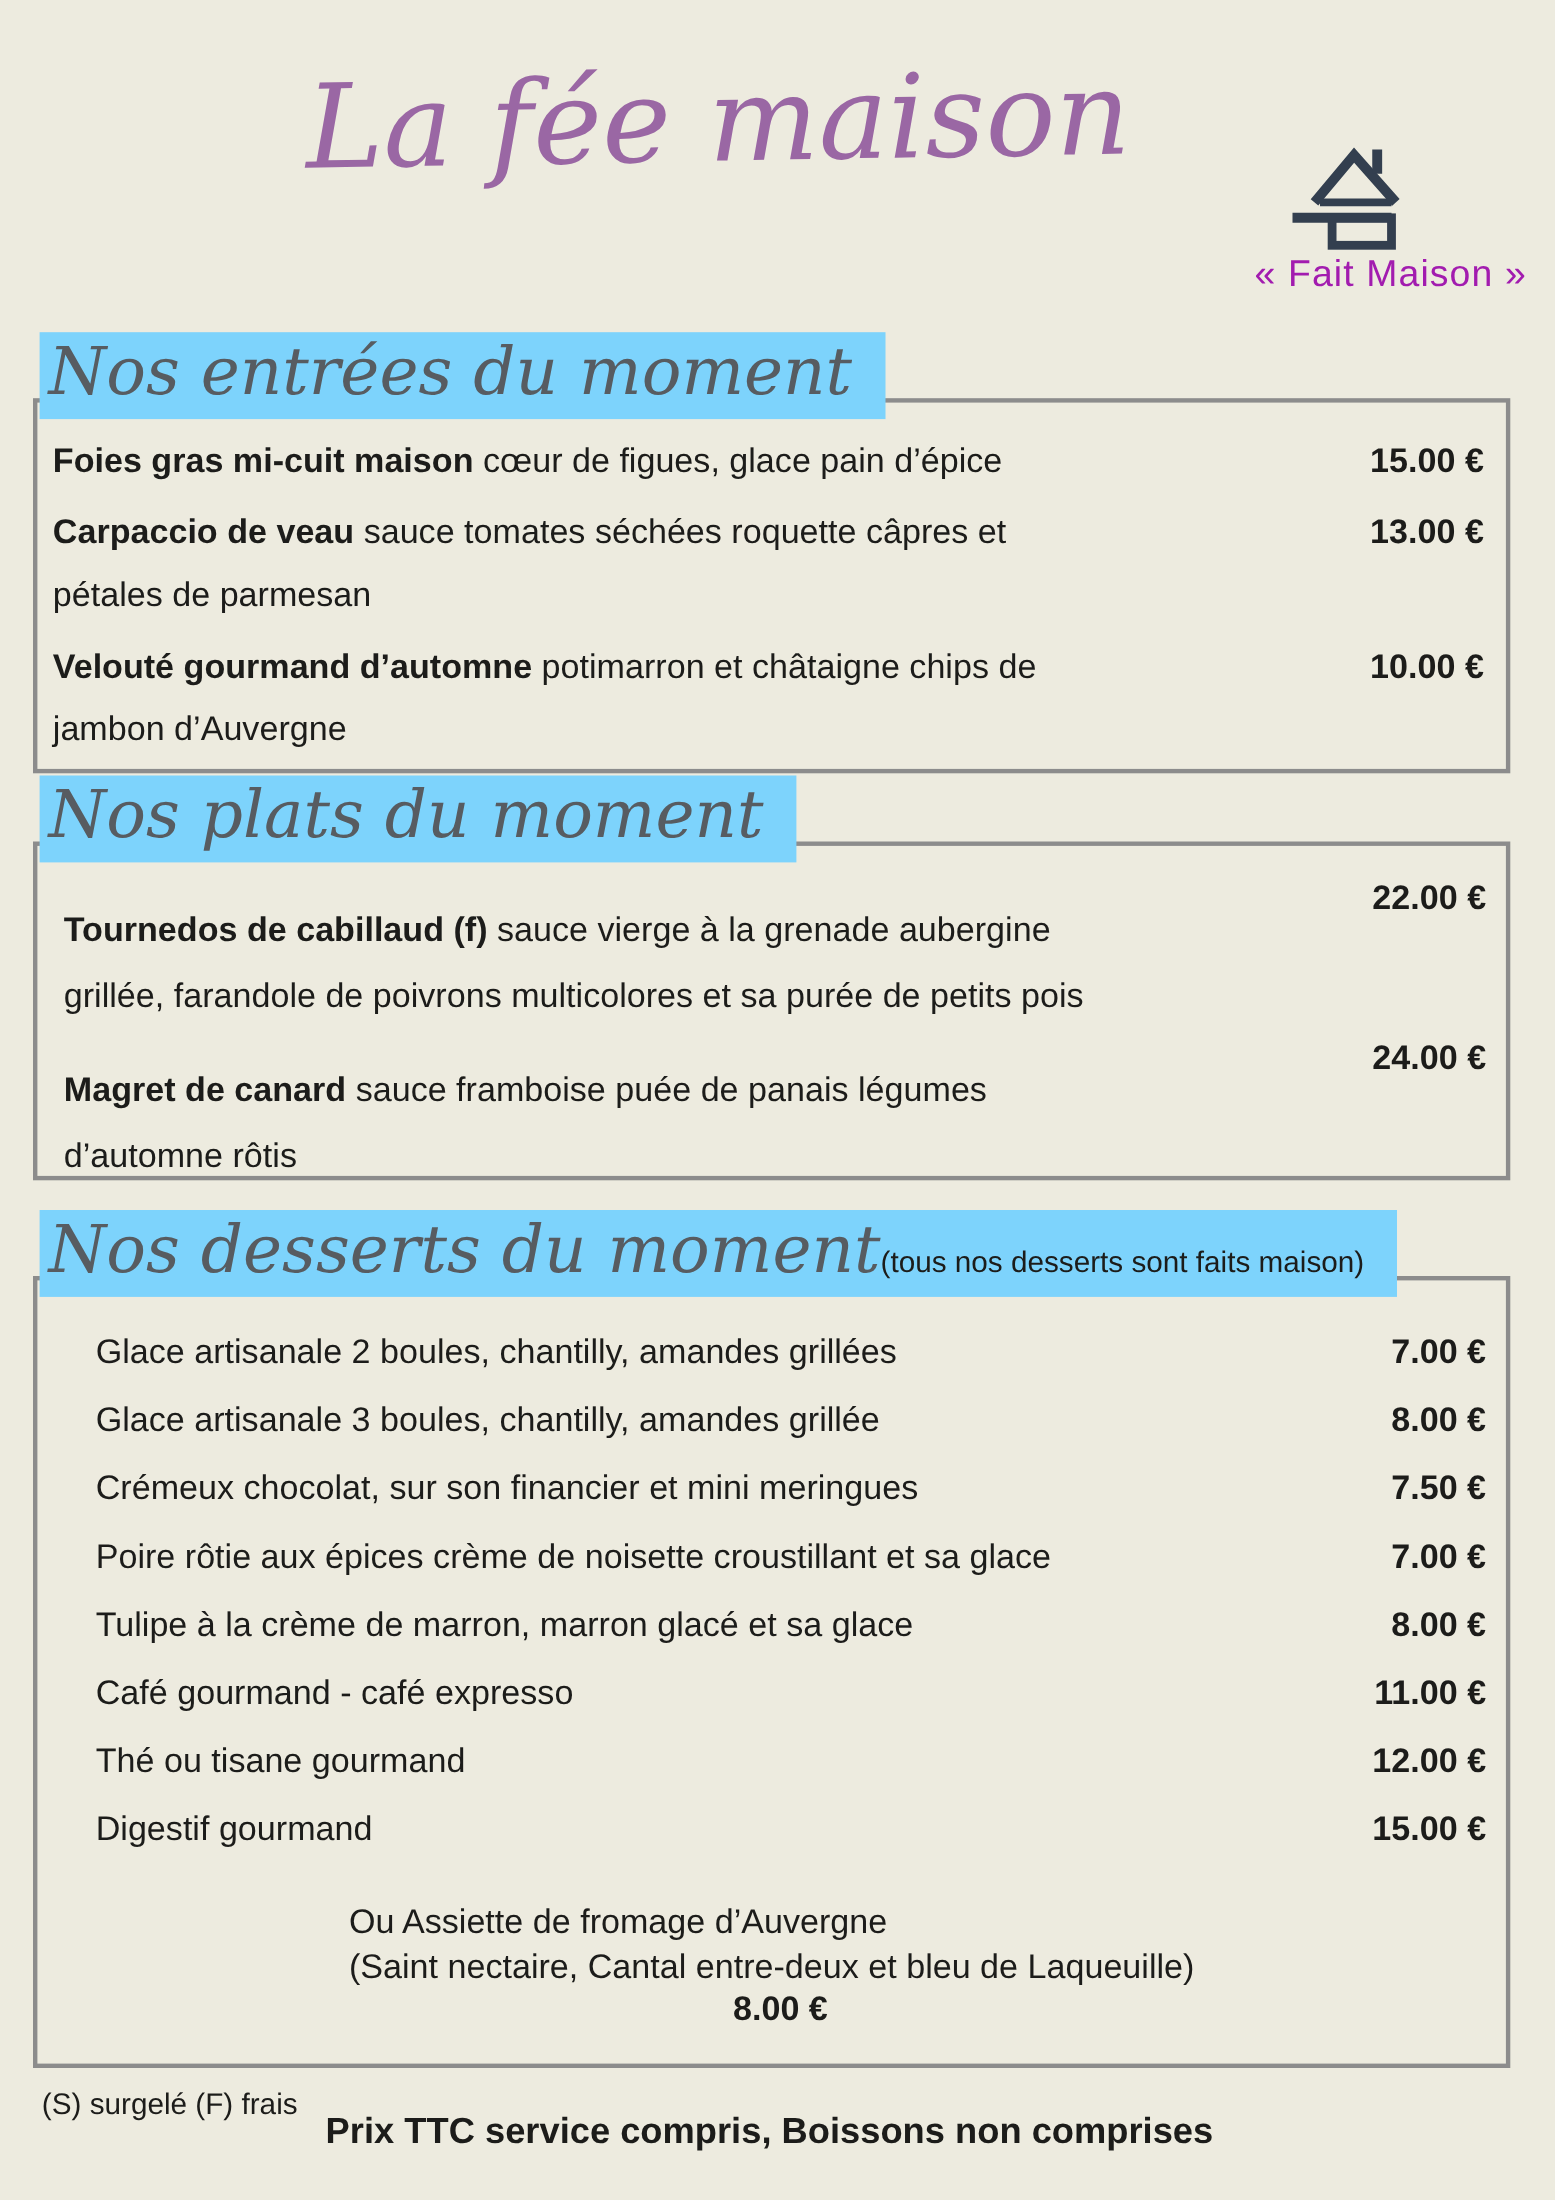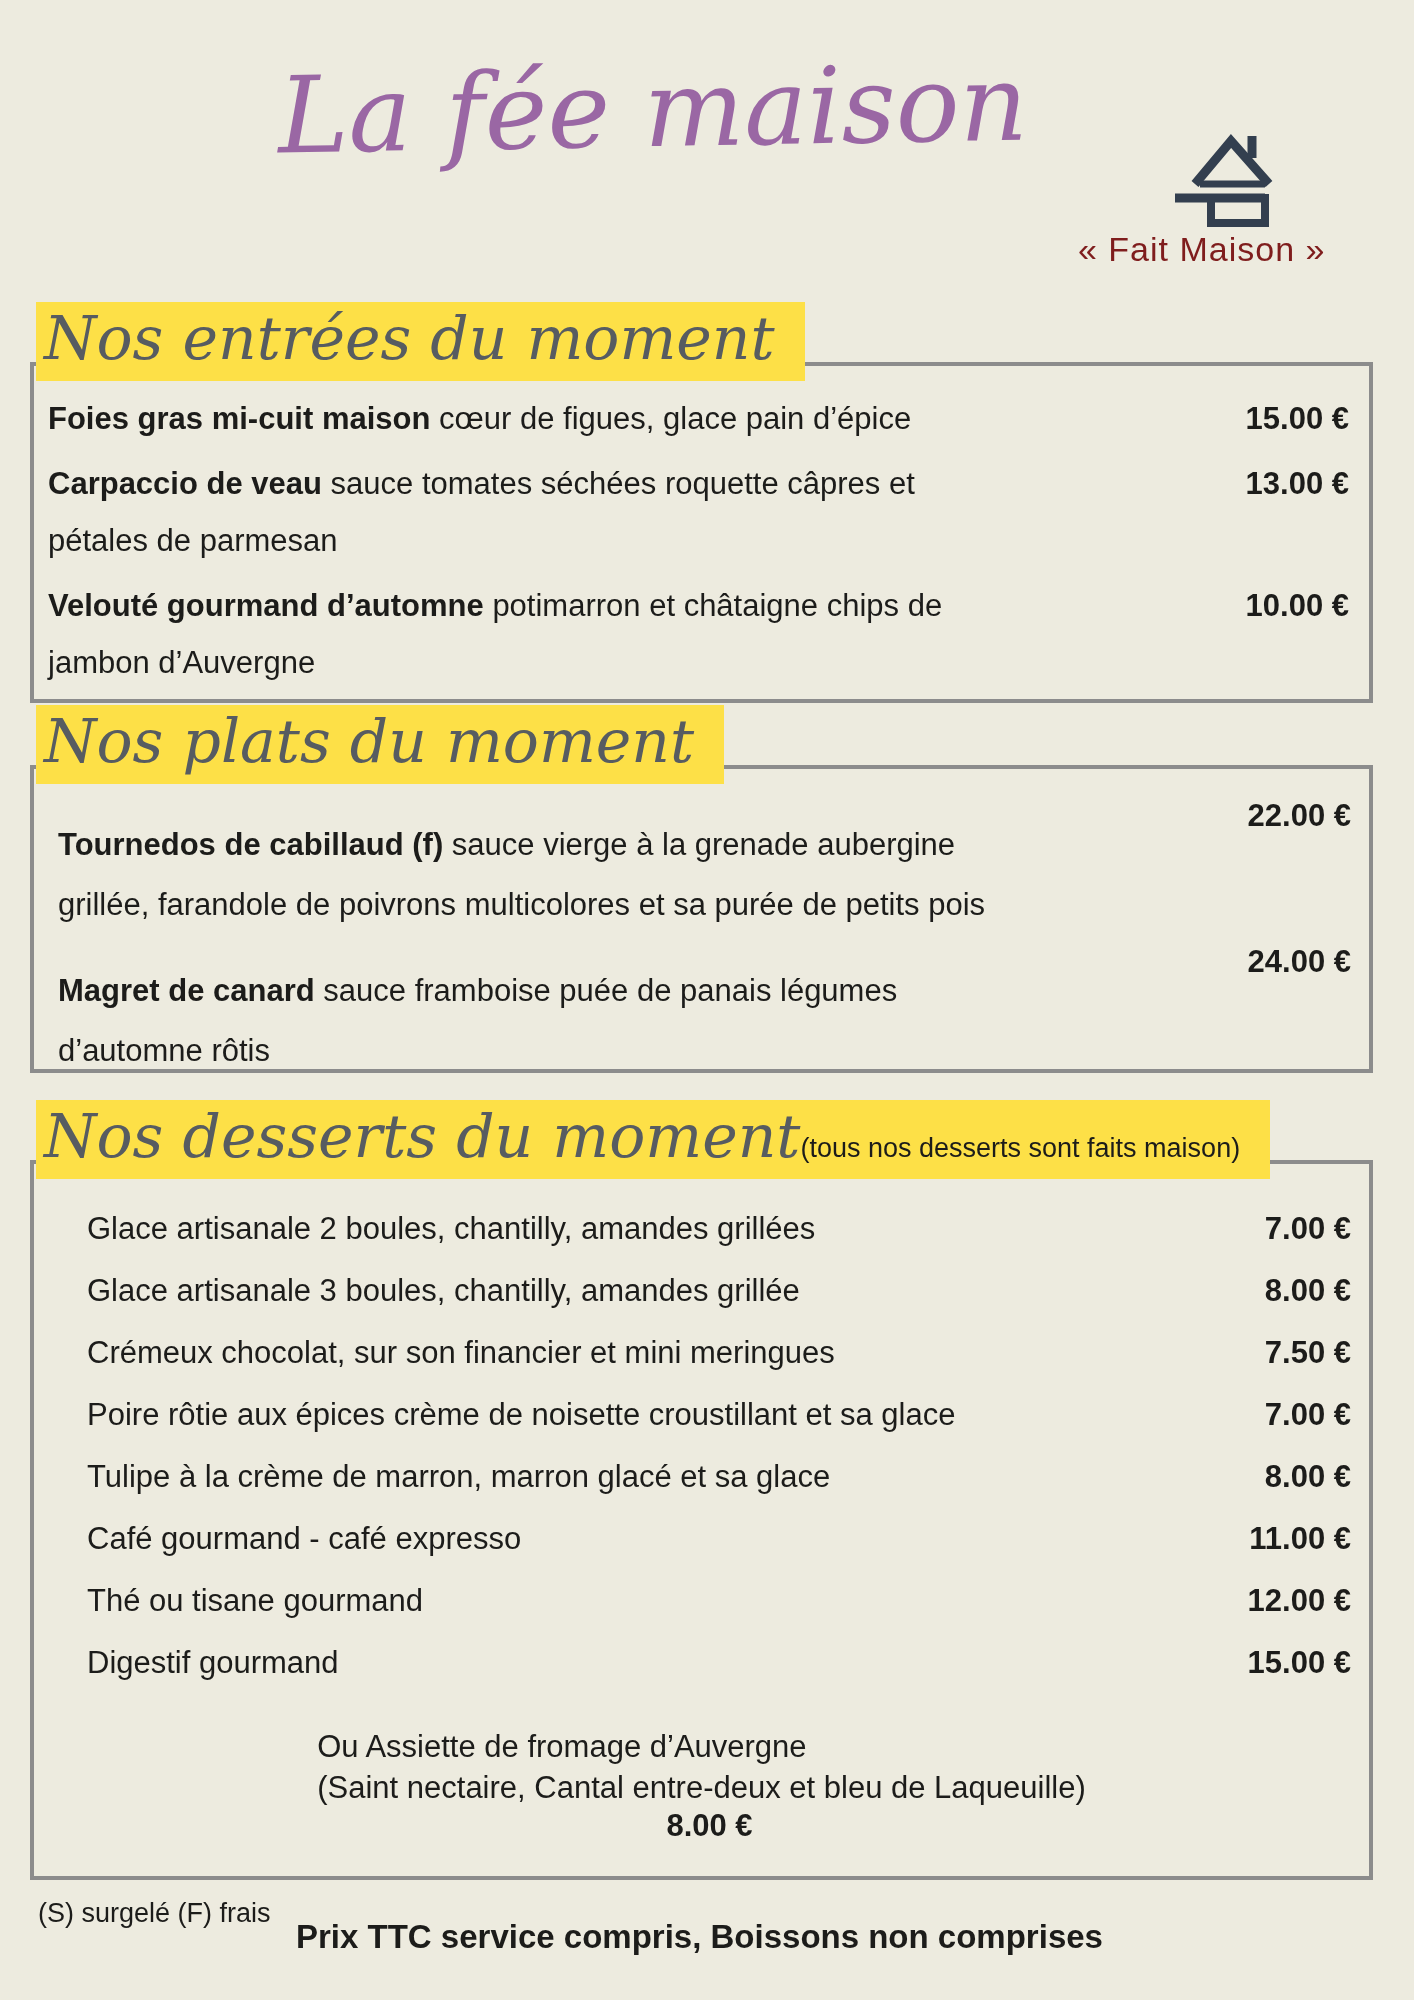"« Fait Maison »" .logo { color: #7f1d1d -> #a21caf; text-align: left -> right }
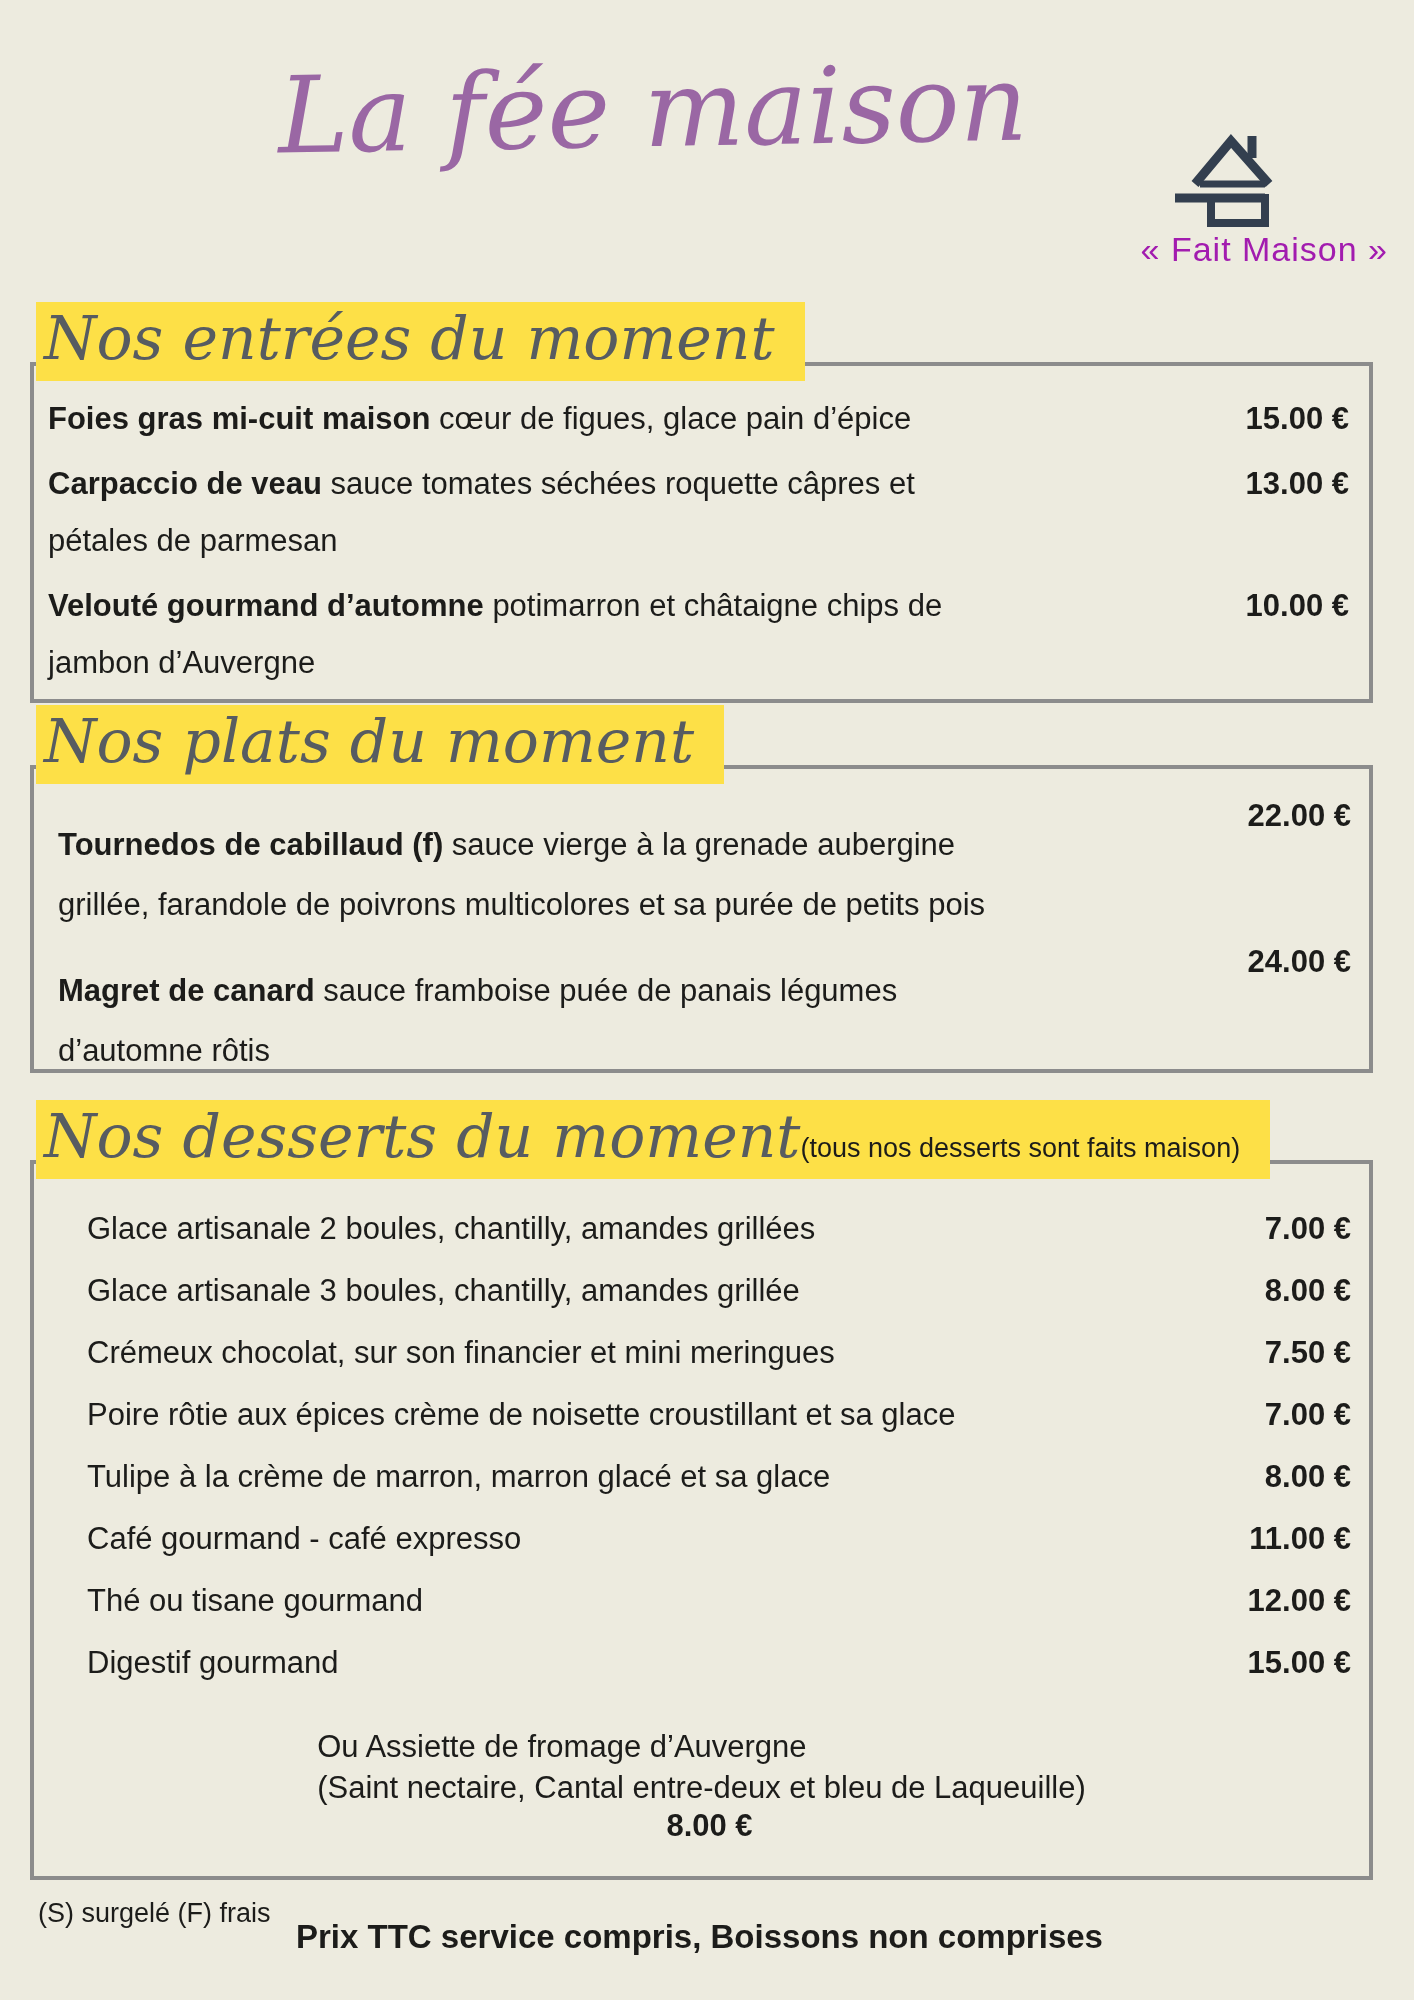"Nos entrées du moment" .box-heading { background: #fde047 -> #7dd3fc }
